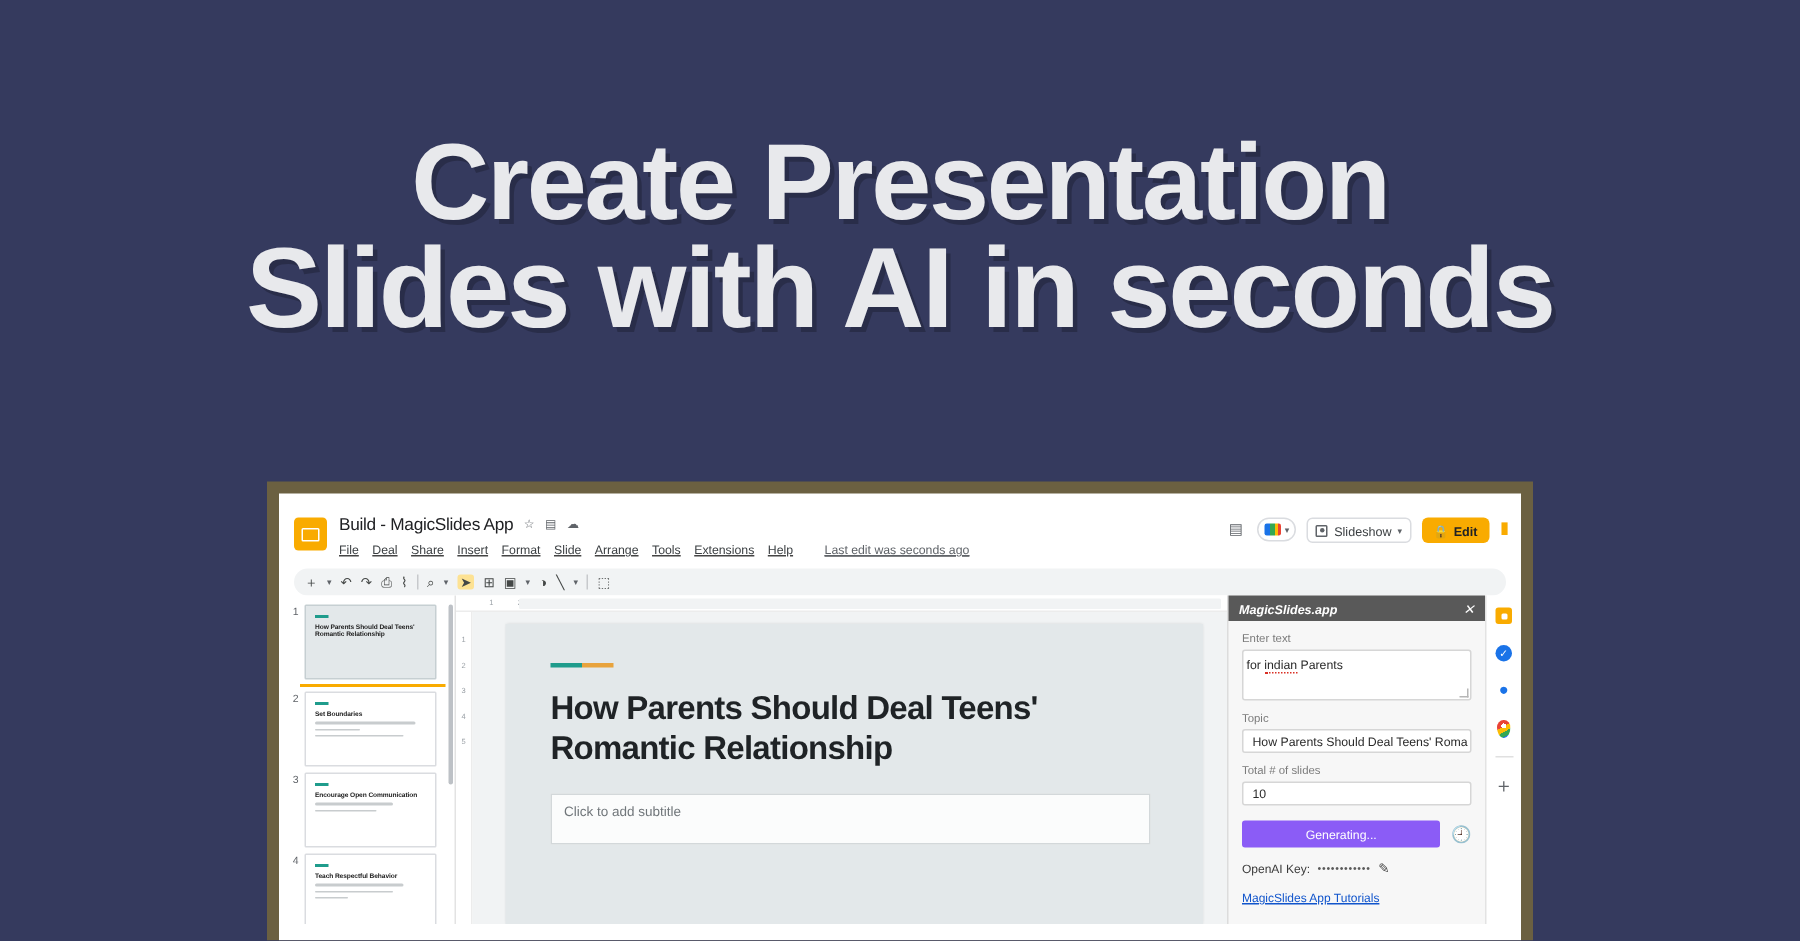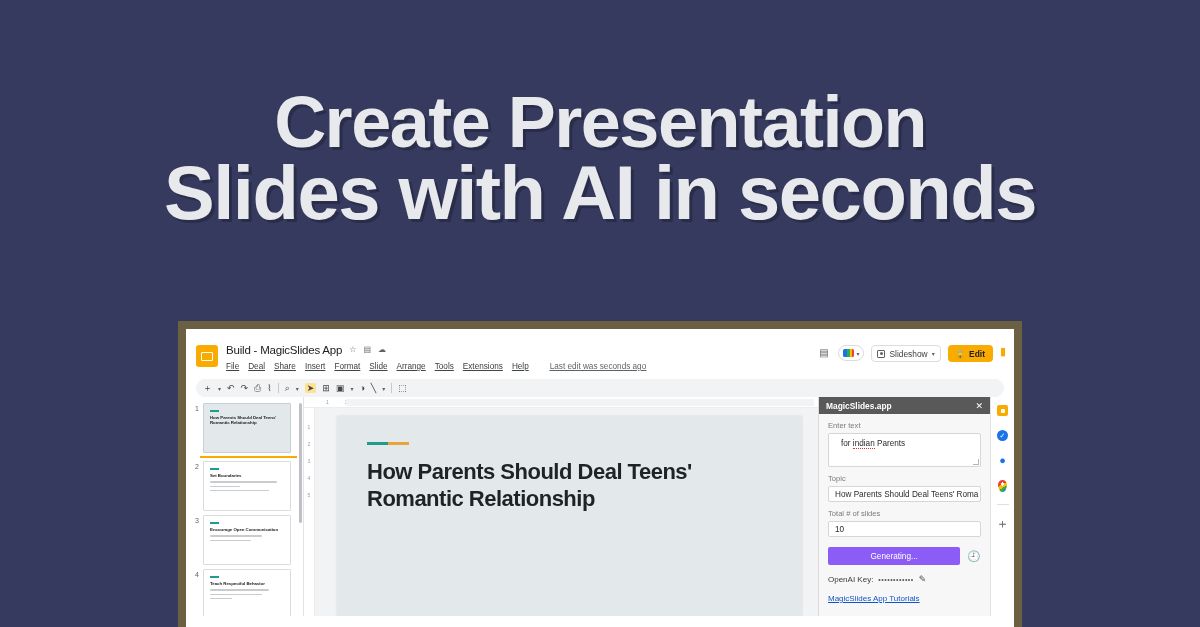"MagicSlides.app" .ms-head { font-style: none -> italic }
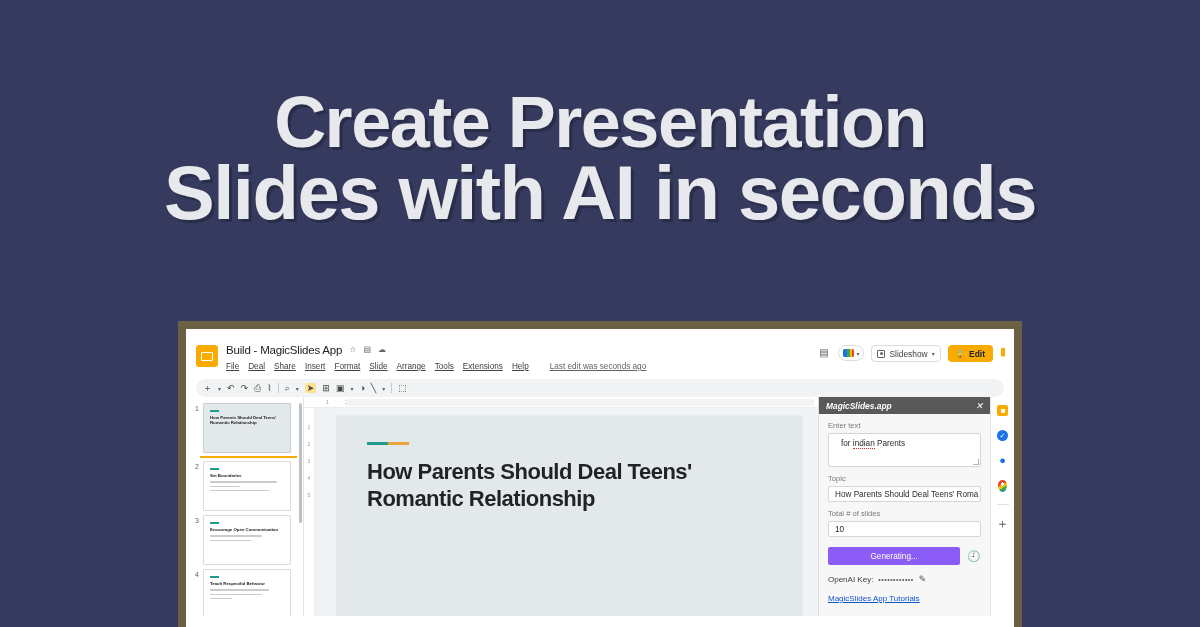"for indian Parents" .ms-textarea { padding: 5px 12px -> 5px 2px }
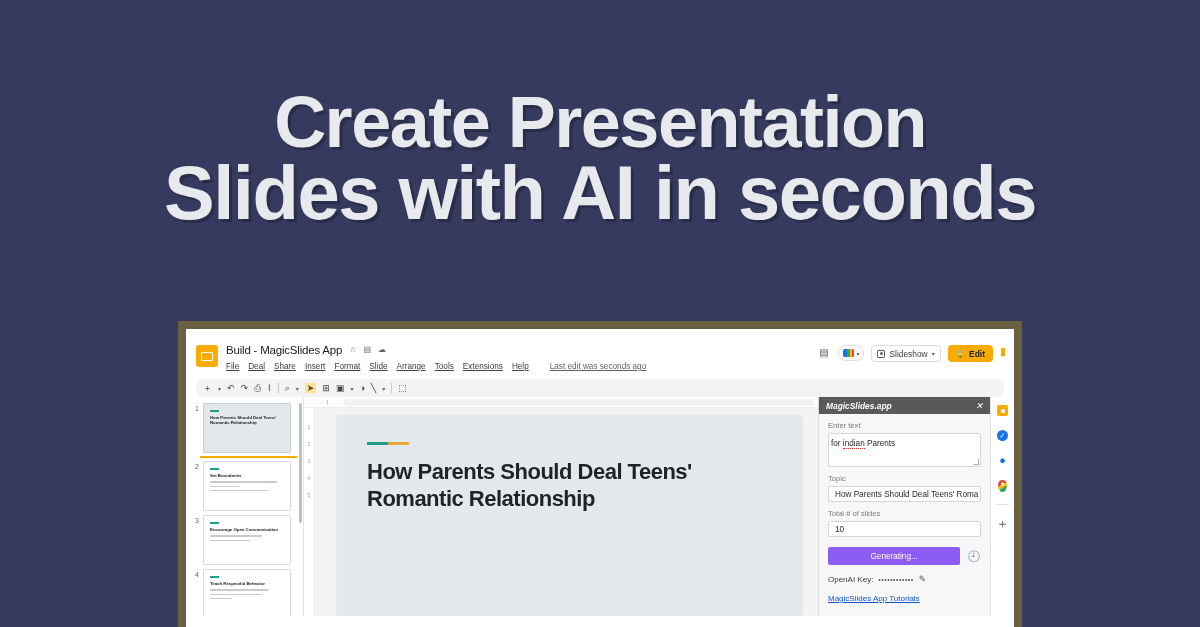"Click to add subtitle" div.subtitle-box { html: none -> <div>Click to add subtitle</div> }
